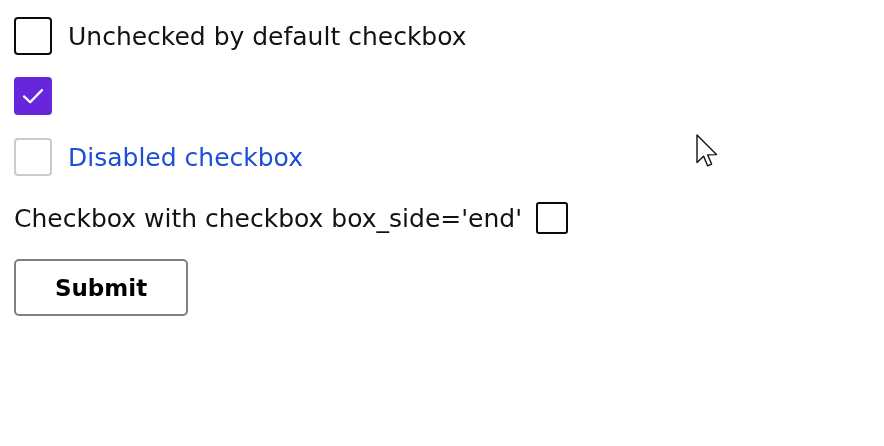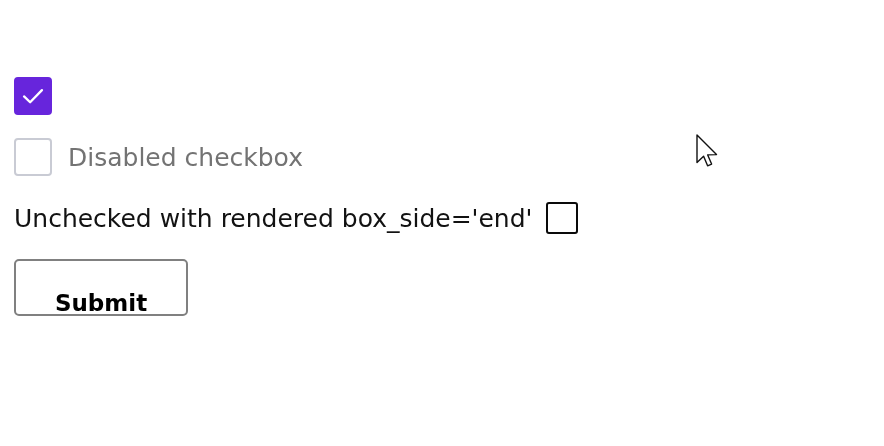"Unchecked by default checkbox" label.cb-row { html: none -> <label> <span></span> <span>Unchecked by default checkbox</span> </label> }
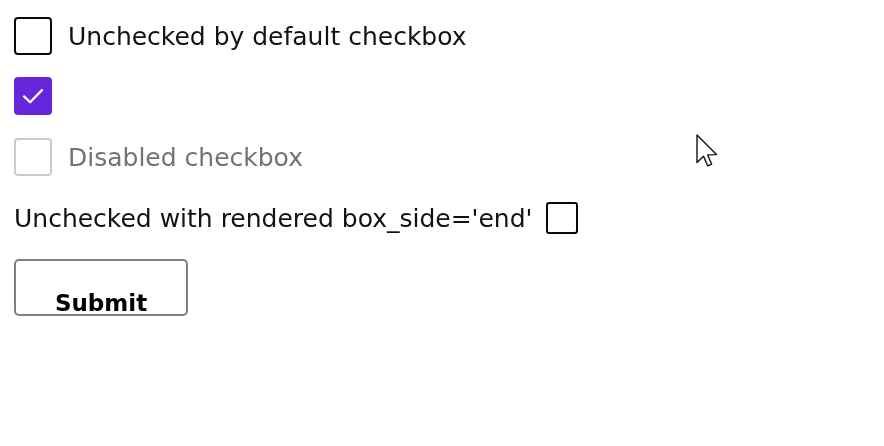"Disabled checkbox" .label-disabled { color: #737373 -> #1d4ed8 }
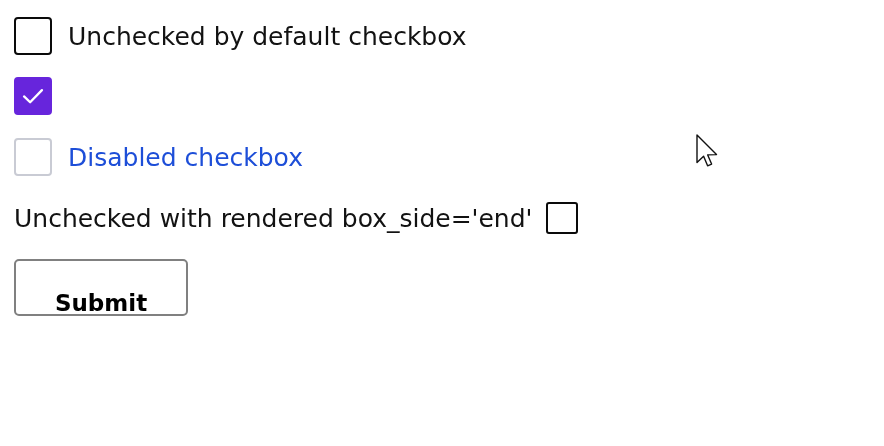"Unchecked with rendered box_side='end'" span.cb-label { text: Unchecked with rendered -> Checkbox with checkbox }
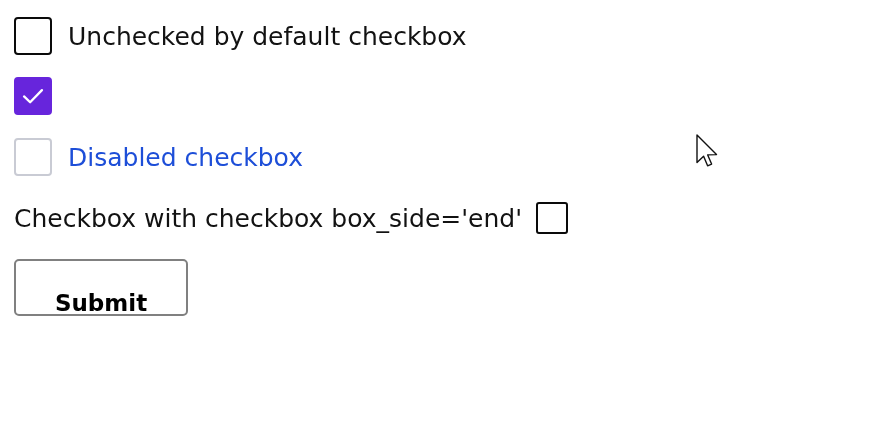"Submit" .submit-btn { padding: 16px -> 1px }
